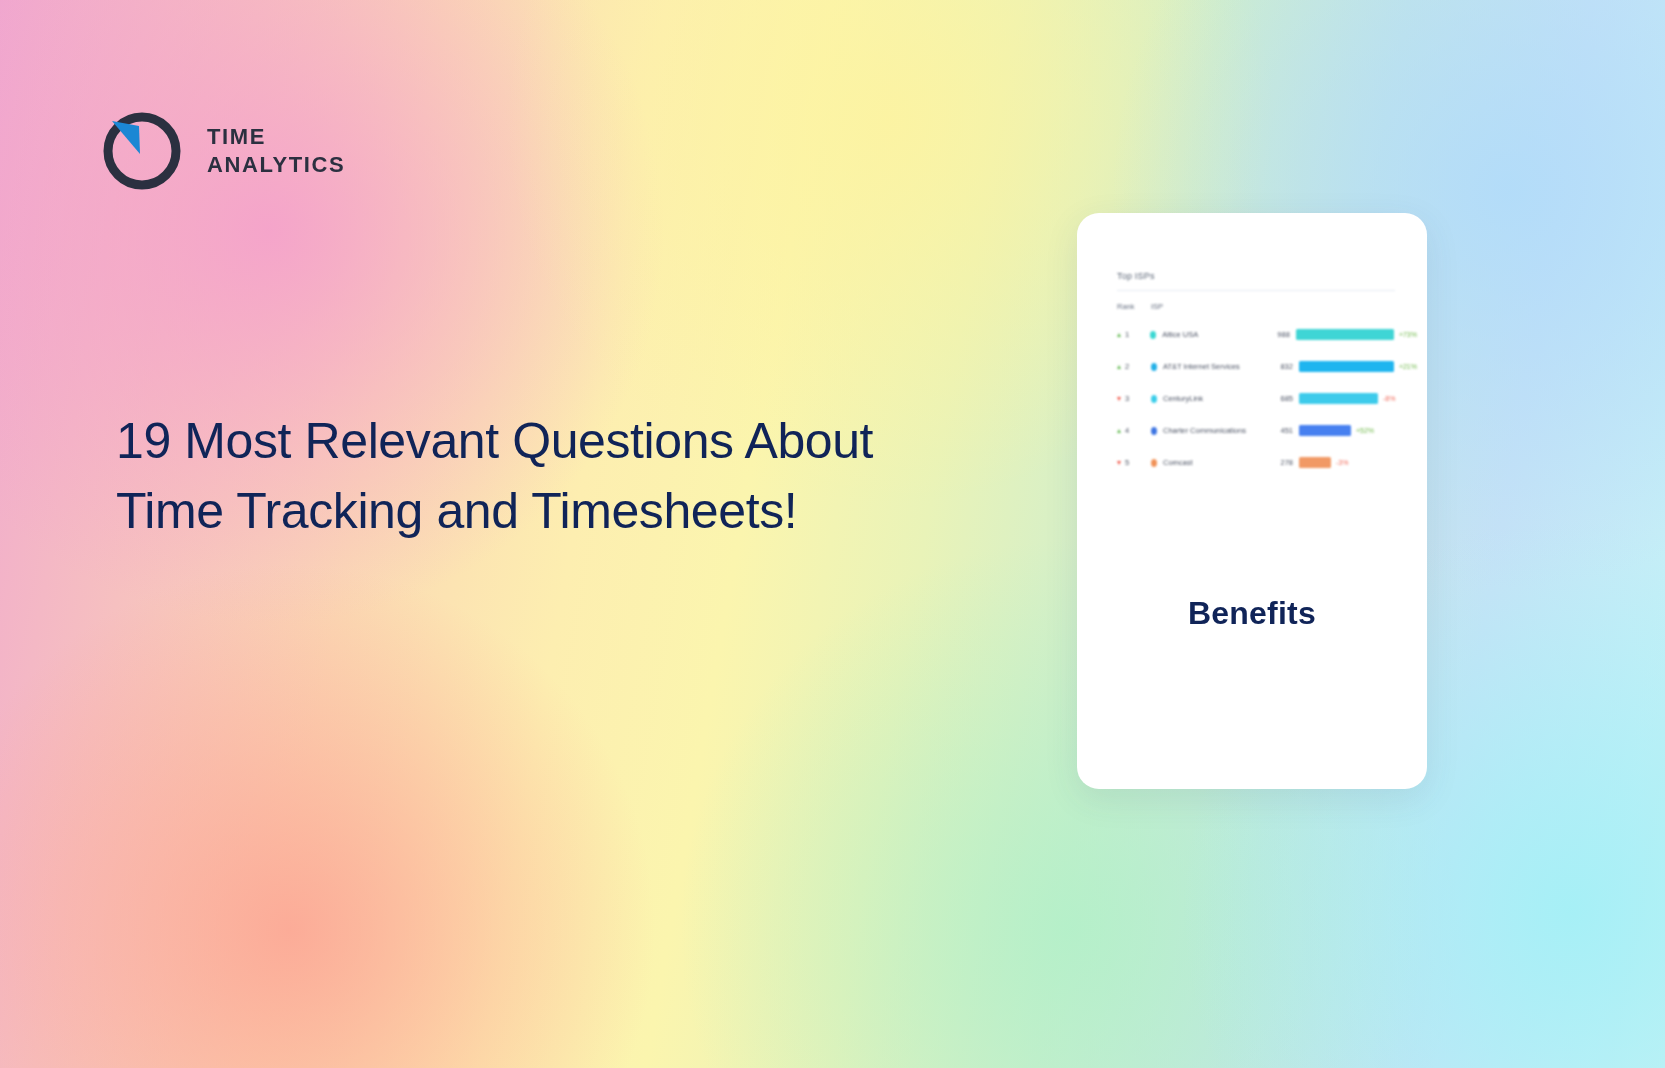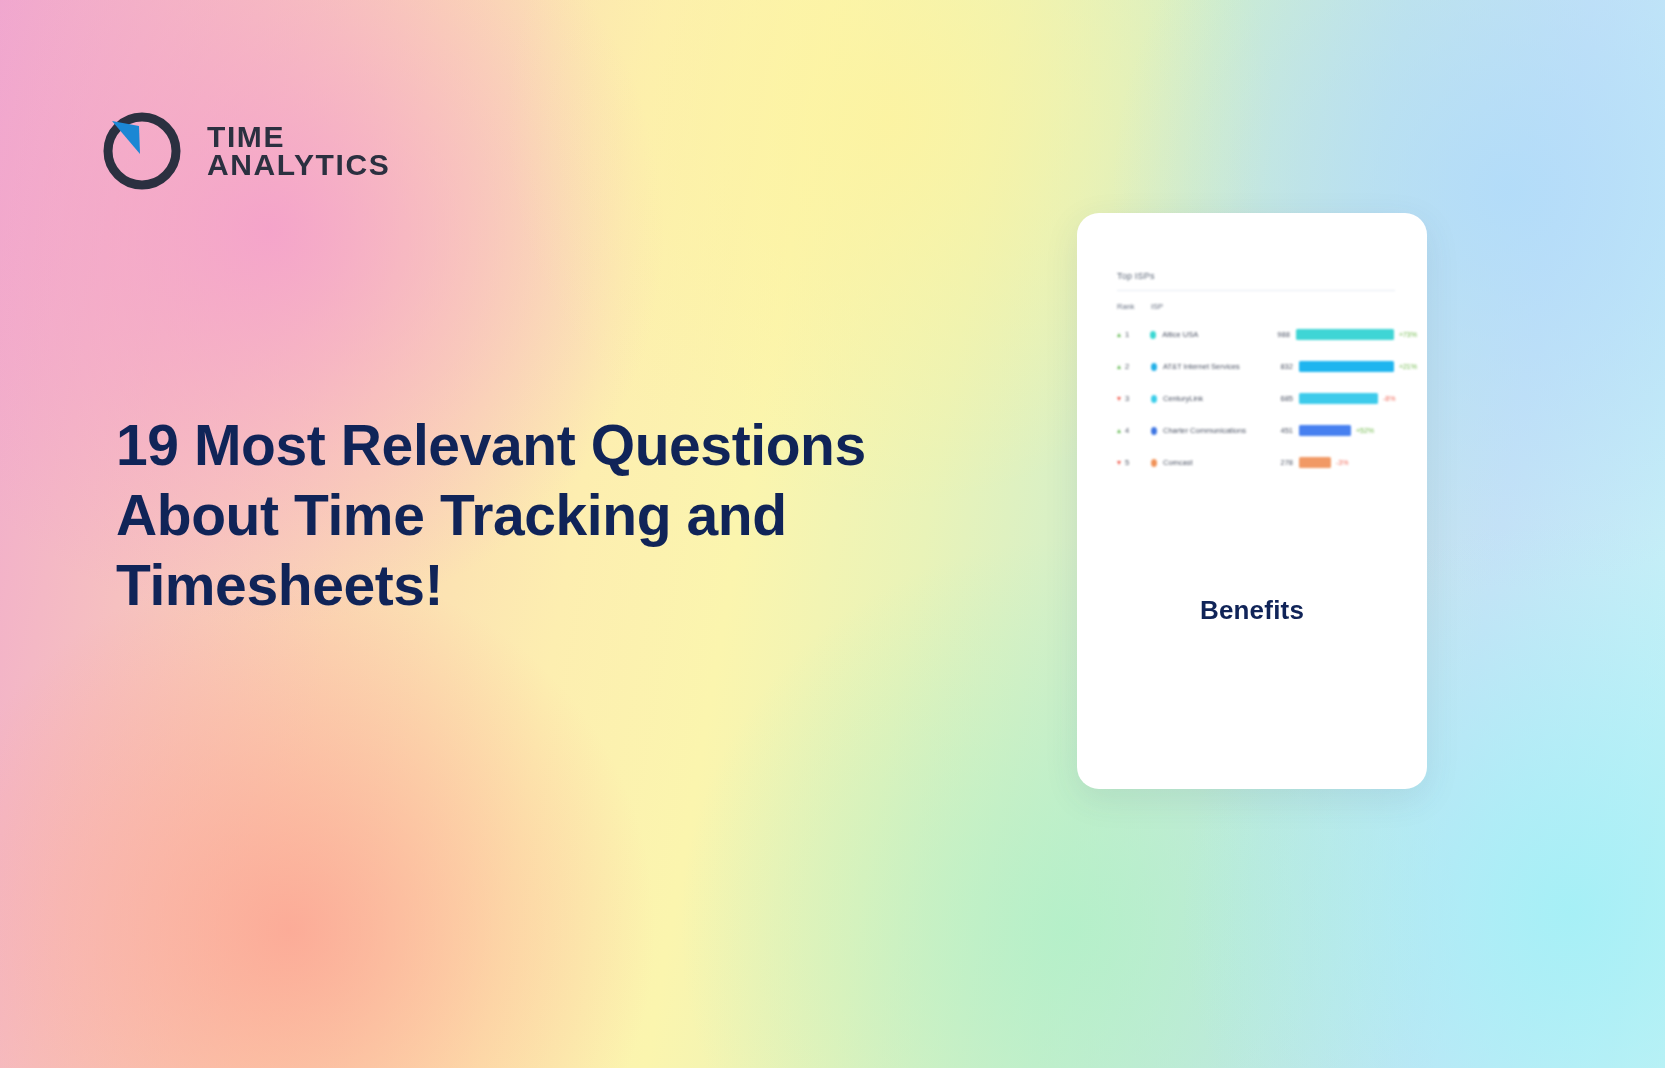"TIME" #logo-text { font-size: 30px -> 22px }
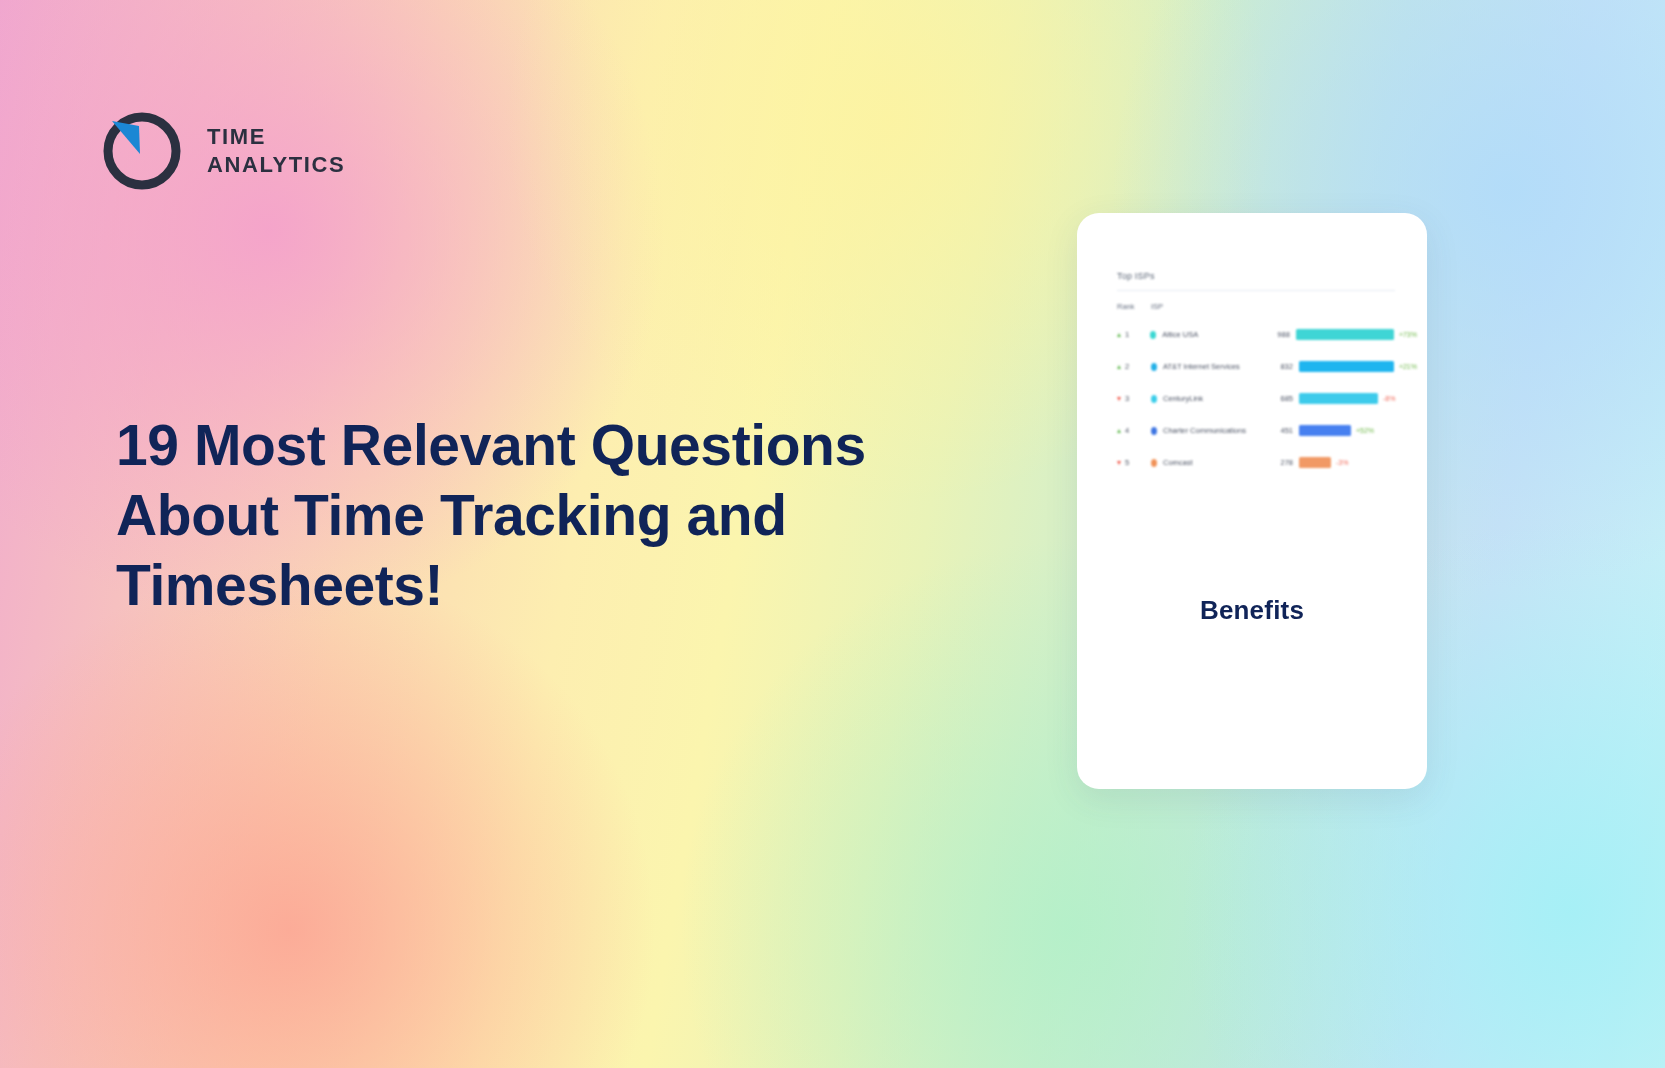"19 Most Relevant Questions About" #headline { font-size: 57px -> 50px; font-weight: 700 -> 400 }
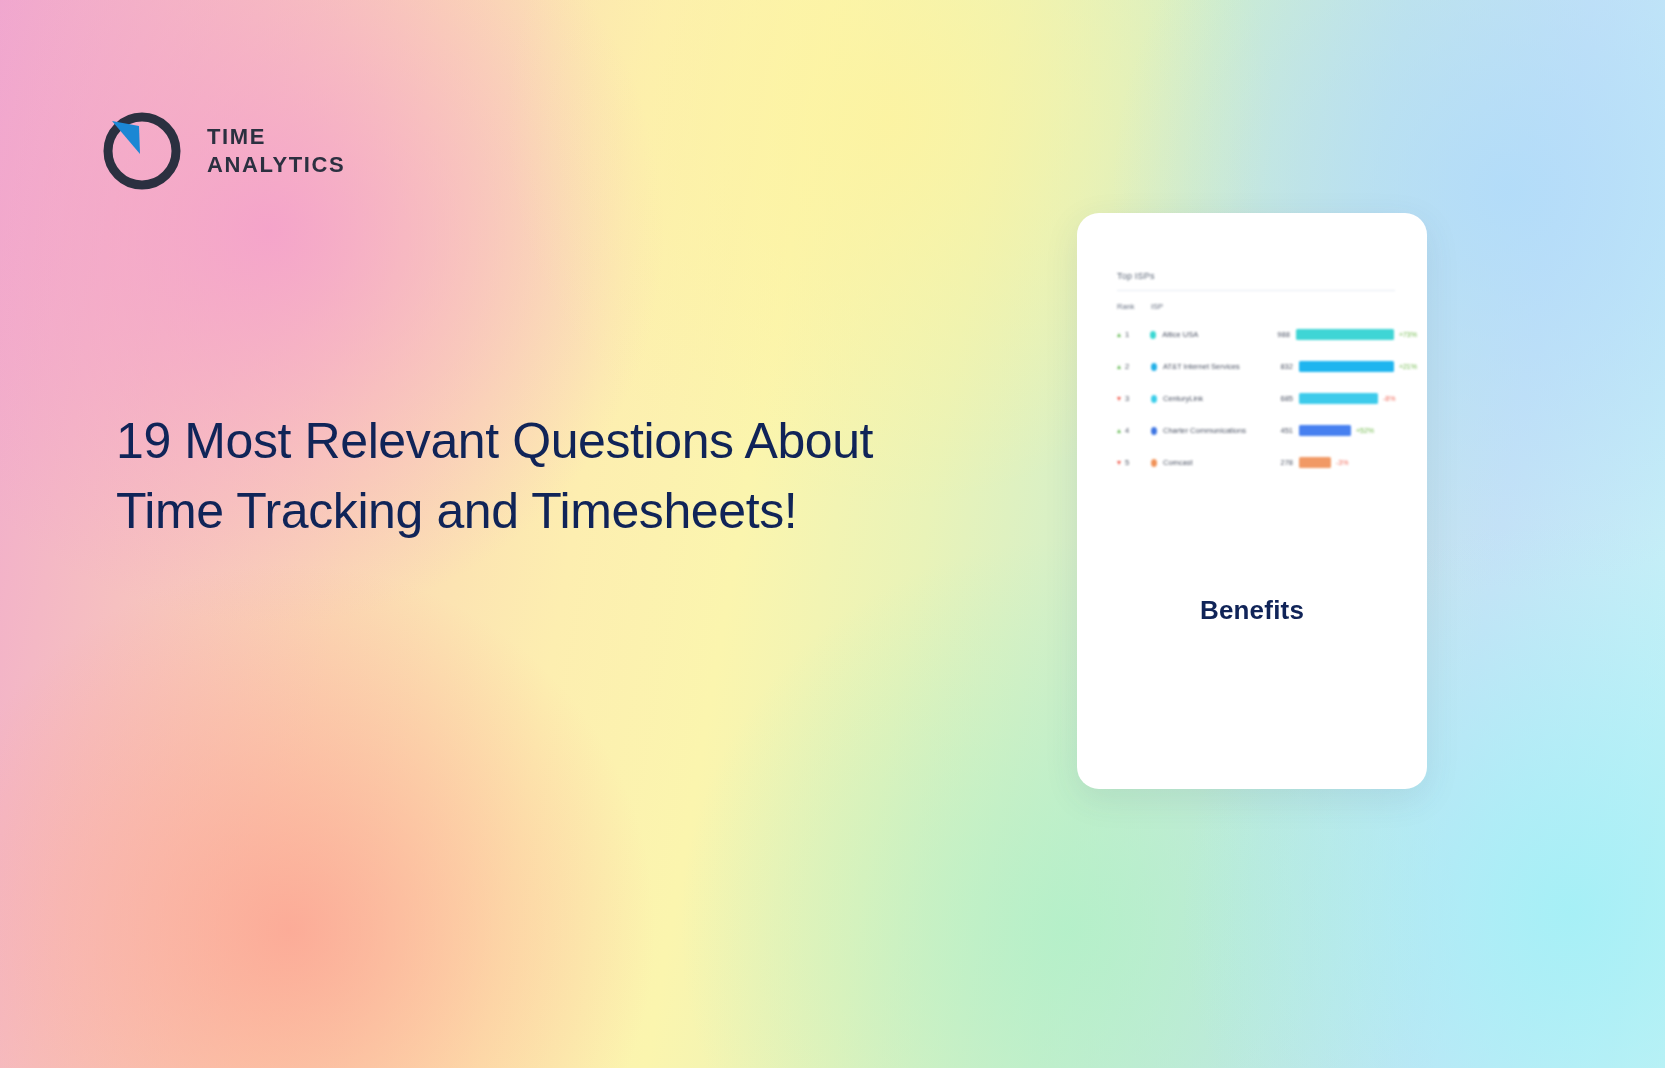"Benefits" .card-caption { font-size: 26px -> 32px }
